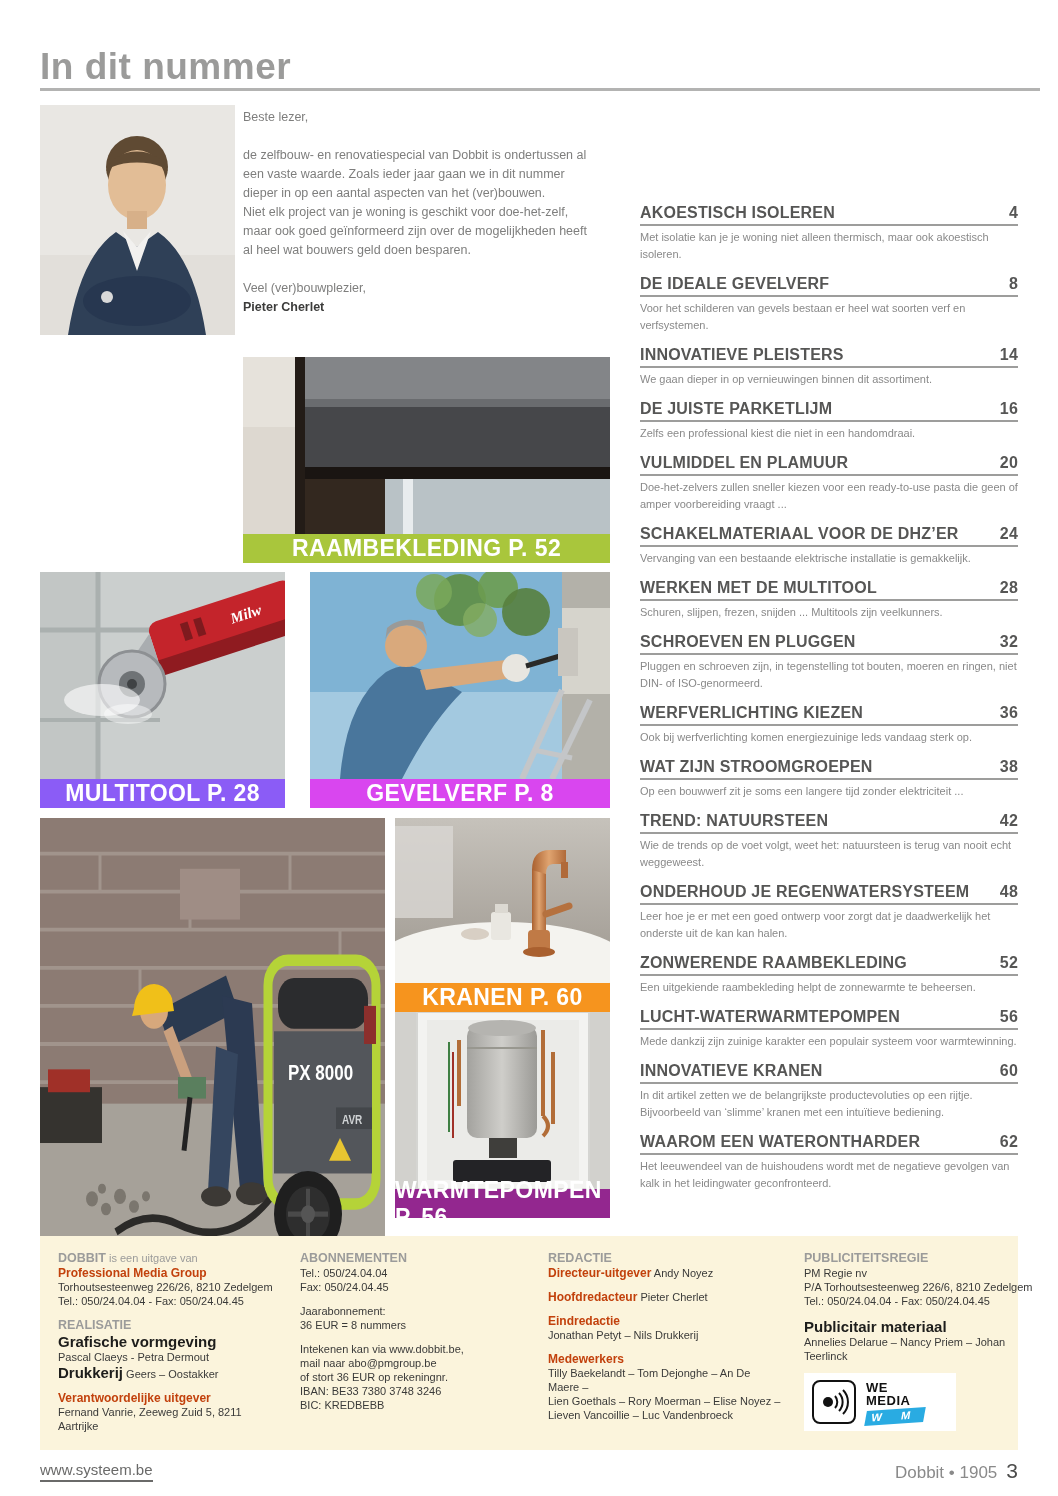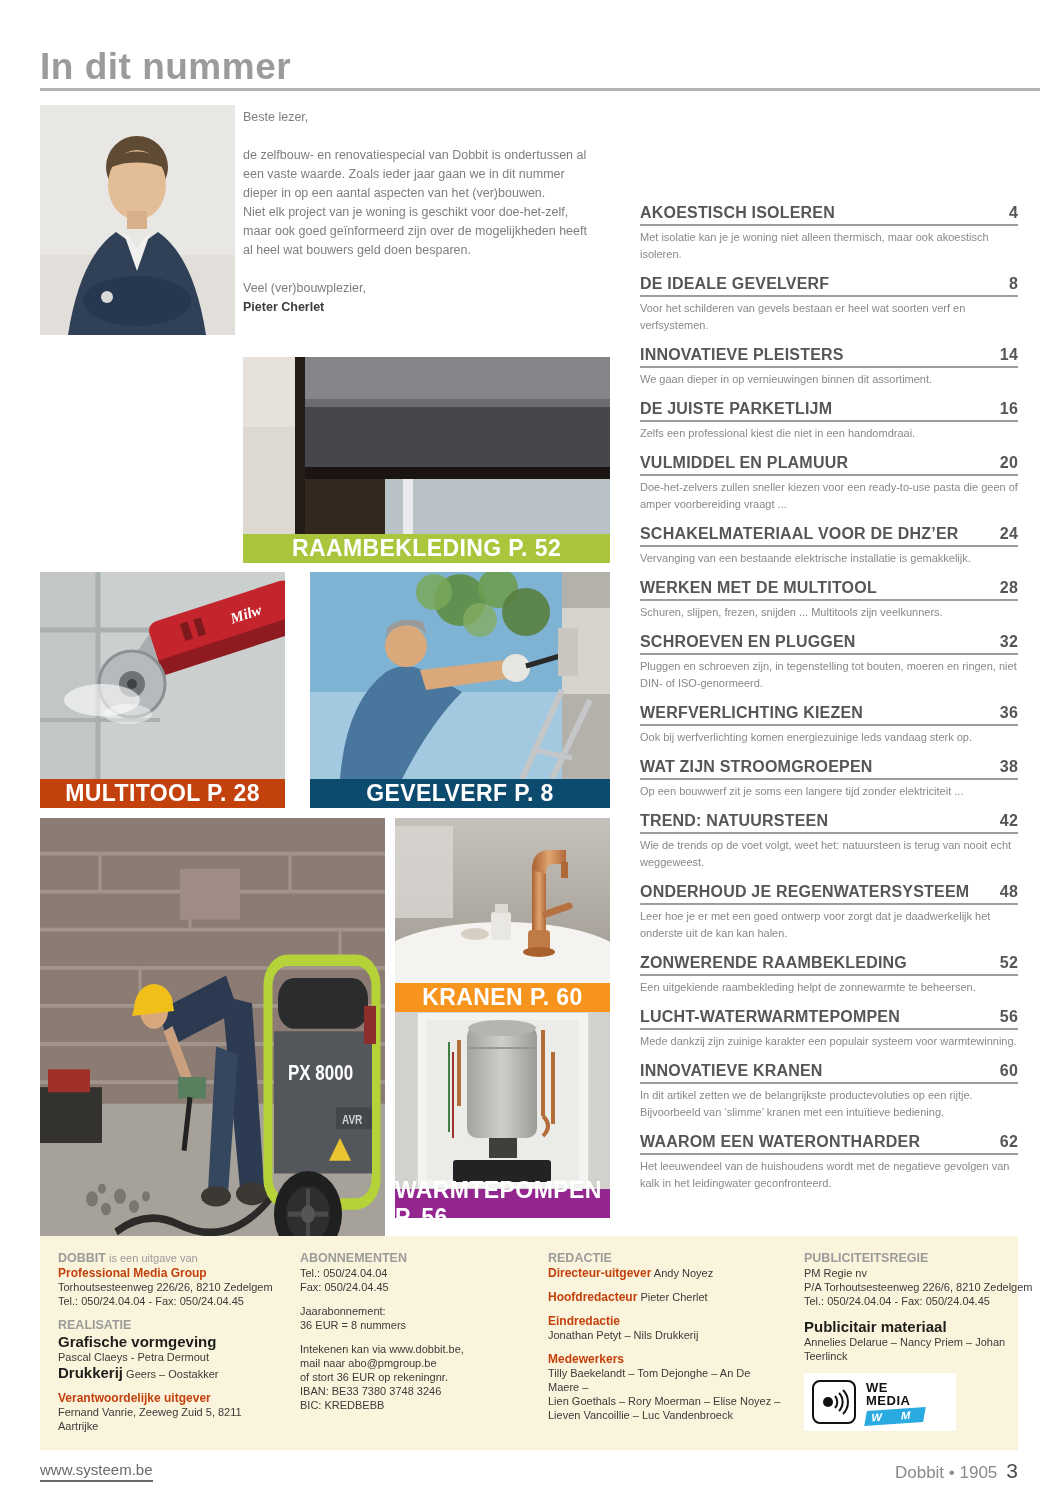"MULTITOOL P. 28" figcaption.banner { background: #c2410c -> #8b5cf6 }
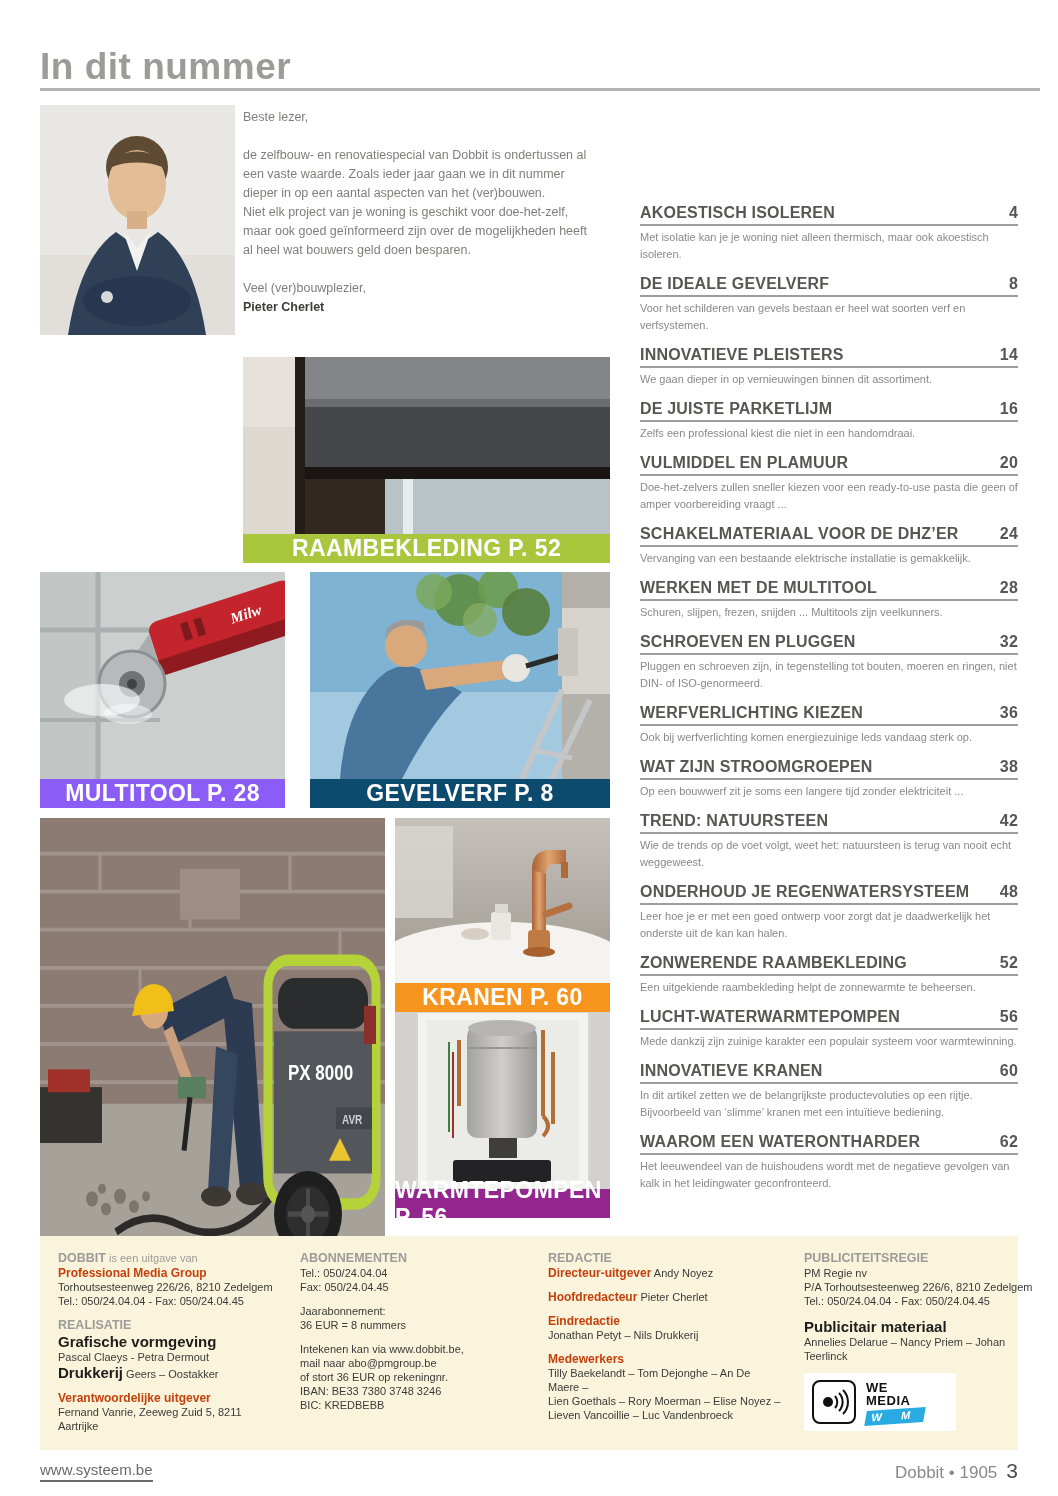"GEVELVERF P. 8" figcaption.banner { background: #0c4a6e -> #d946ef }
